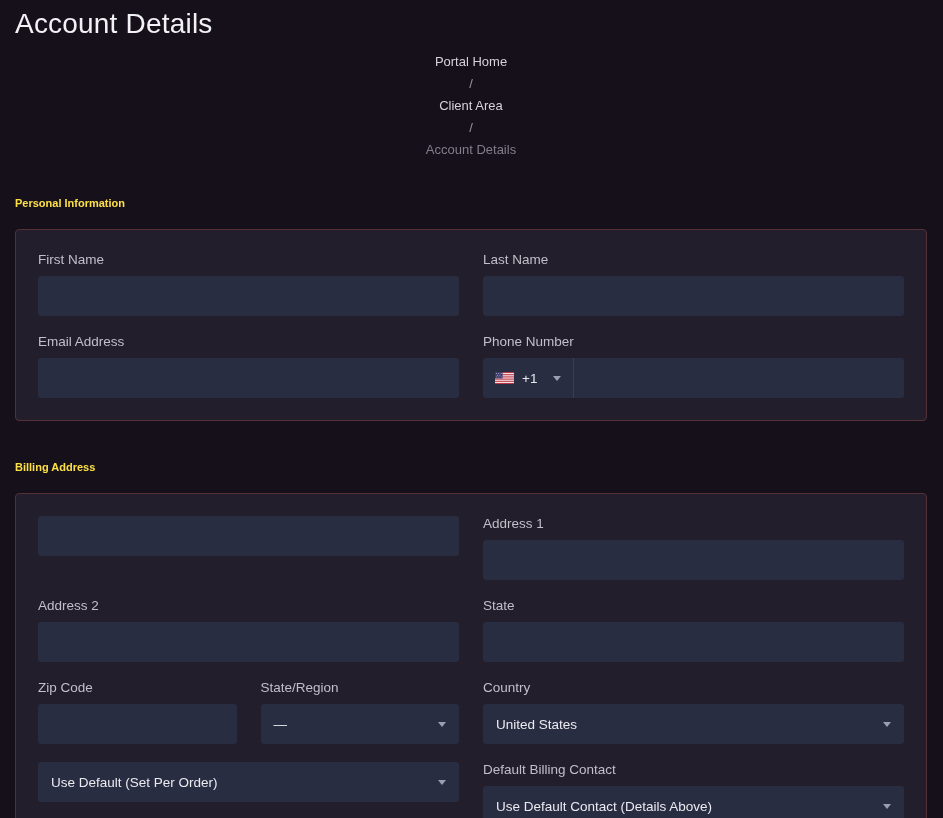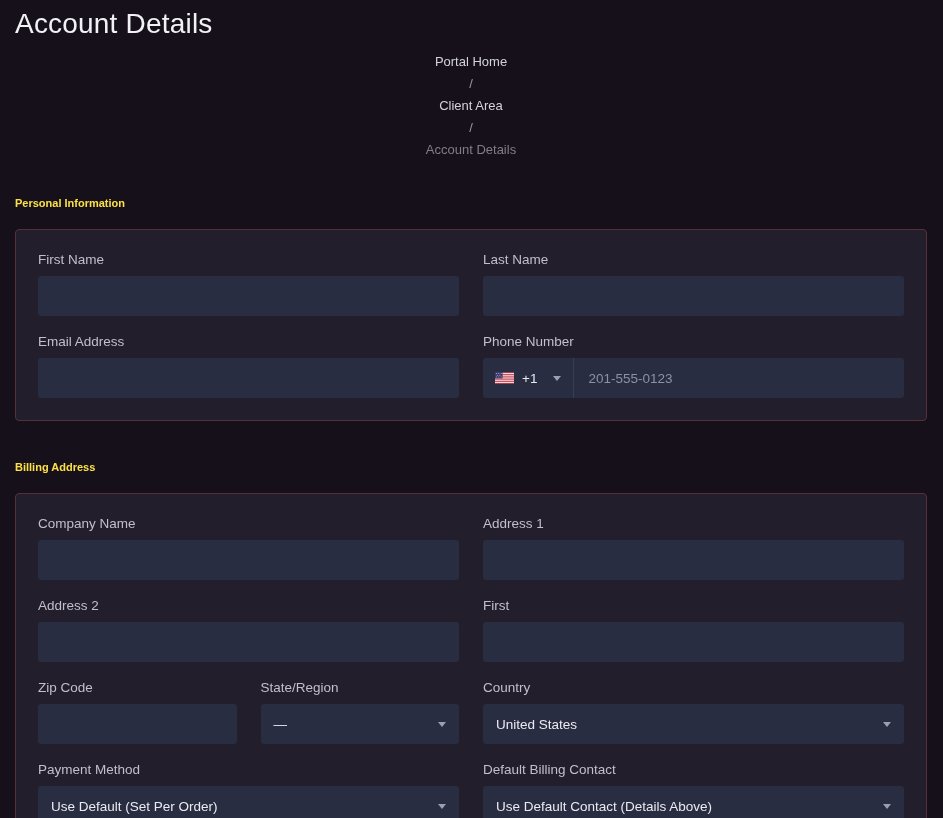"201-555-0123" input { html: <input> -> none }
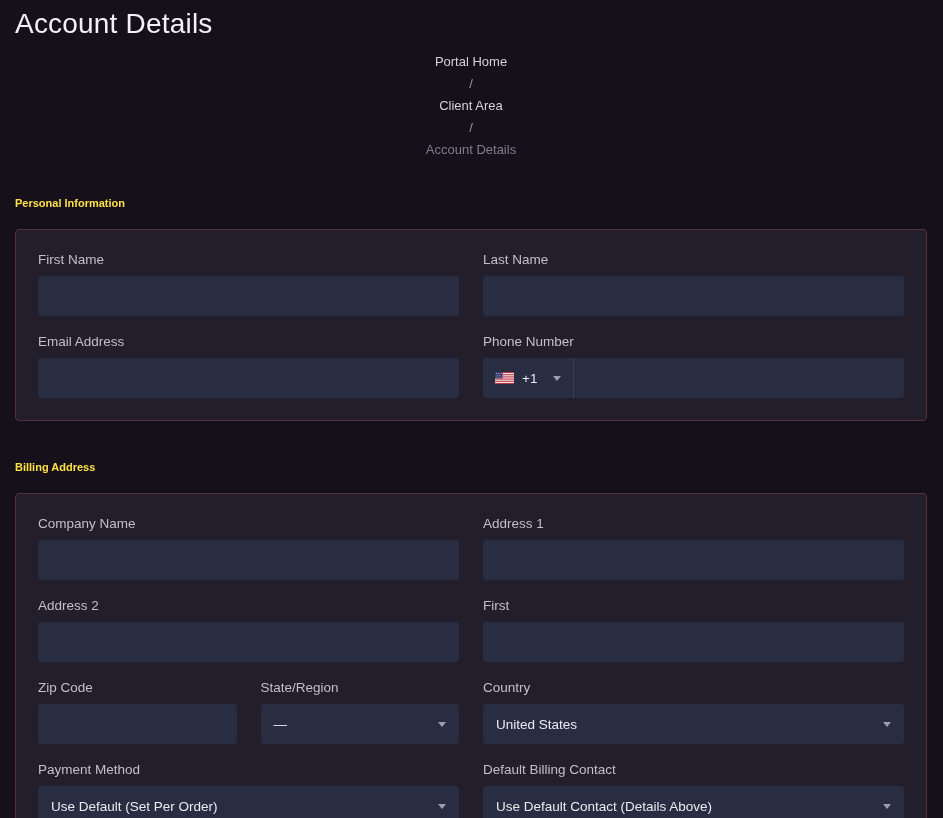"Company Name" label.field-label { html: <label>Company Name</label> -> none }
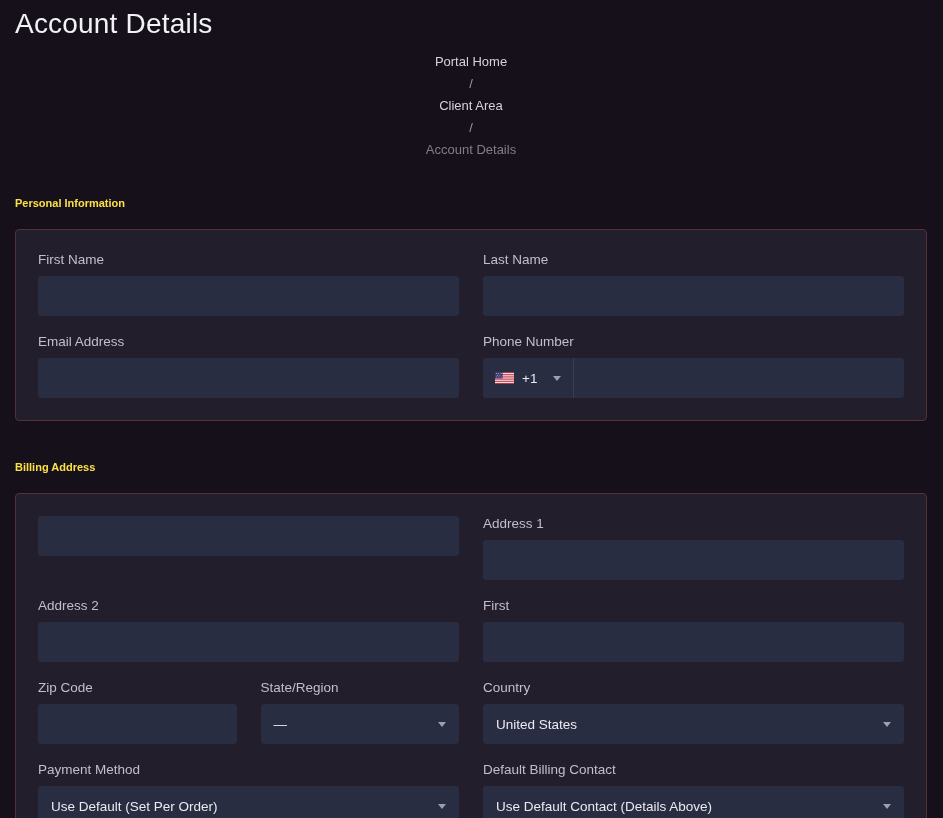"First" label.field-label { text: First -> State }
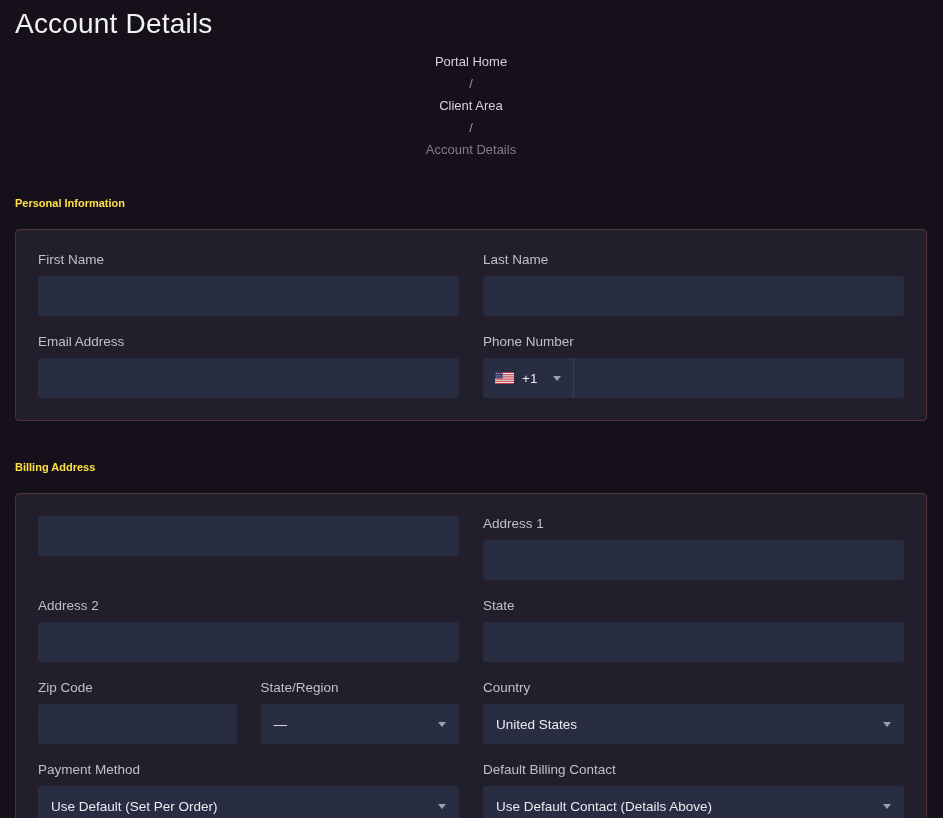"Payment Method" label.field-label { html: <label>Payment Method</label> -> none }
